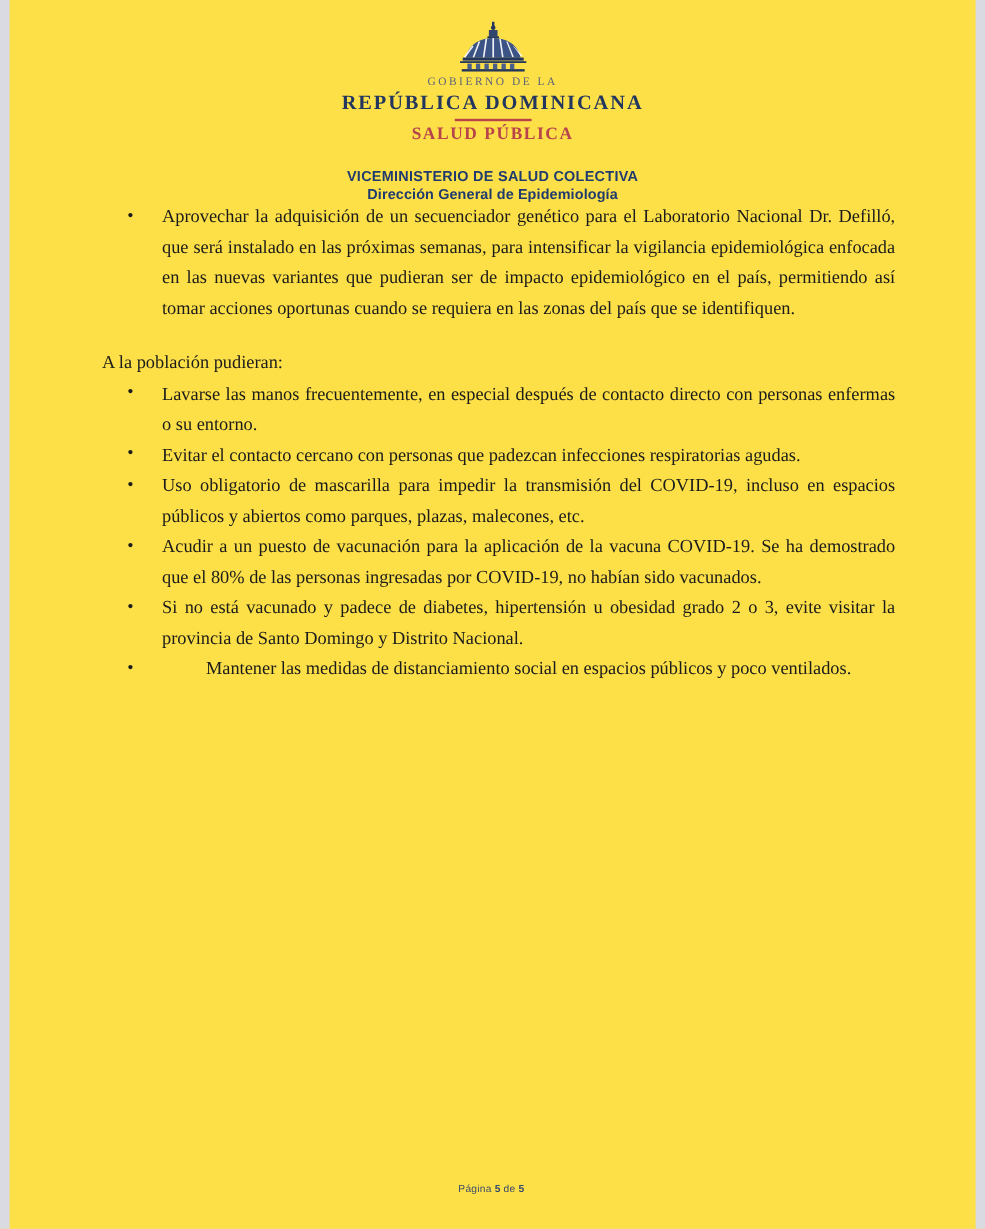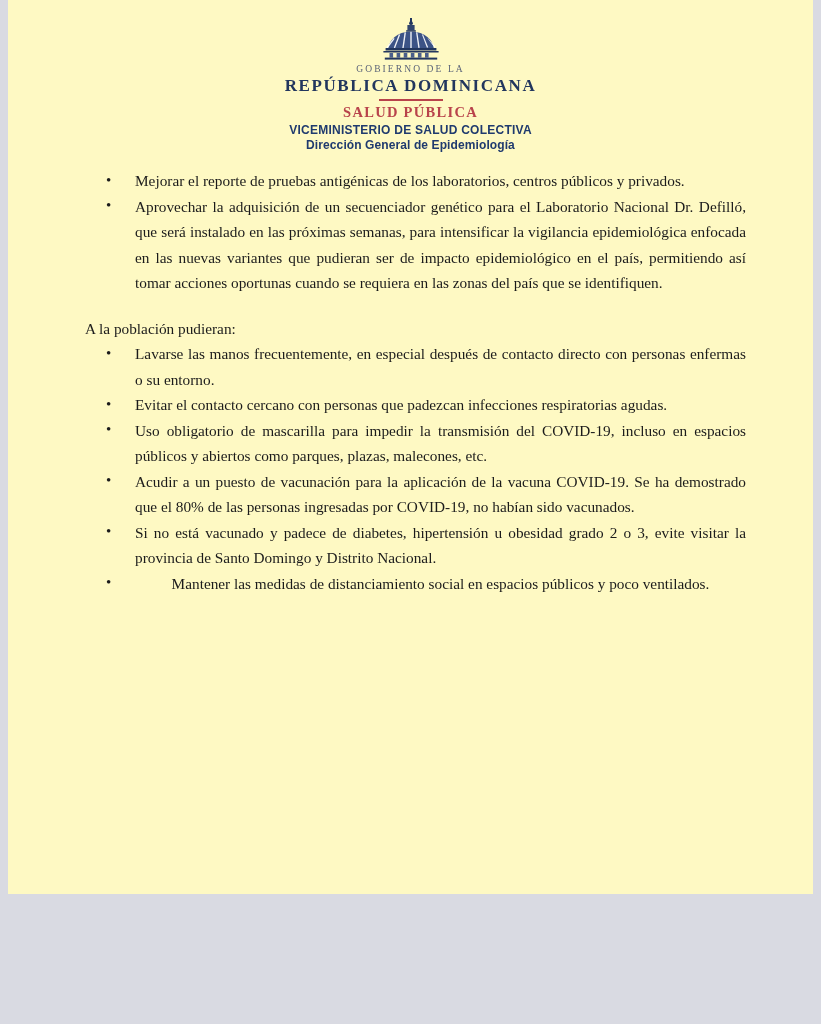"GOBIERNO DE LA" .page { background: #fef9c3 -> #fde047; height: 894px -> 1024px }
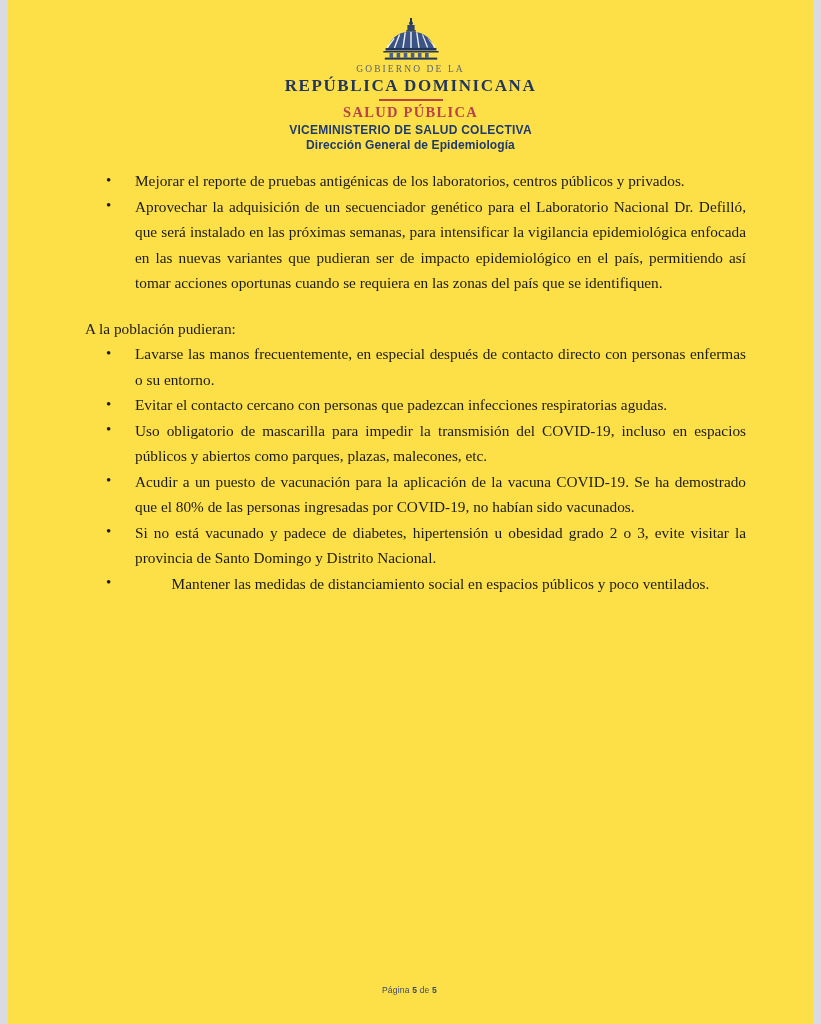"VICEMINISTERIO DE SALUD COLECTIVA" .vice-line { margin-top: 5px -> 22px }
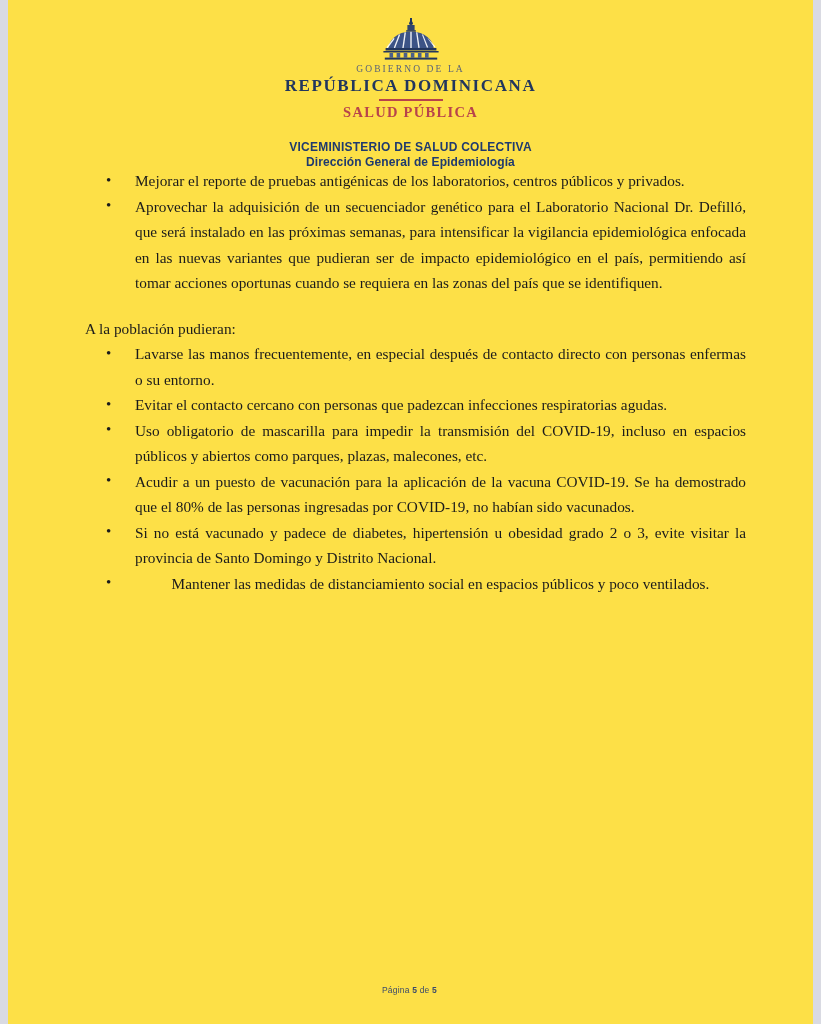"Mejorar el reporte de pruebas" li { html: <li>Mejorar el reporte de pruebas antigénicas de los laboratorios, centros públicos y privados.</li> -> none }
